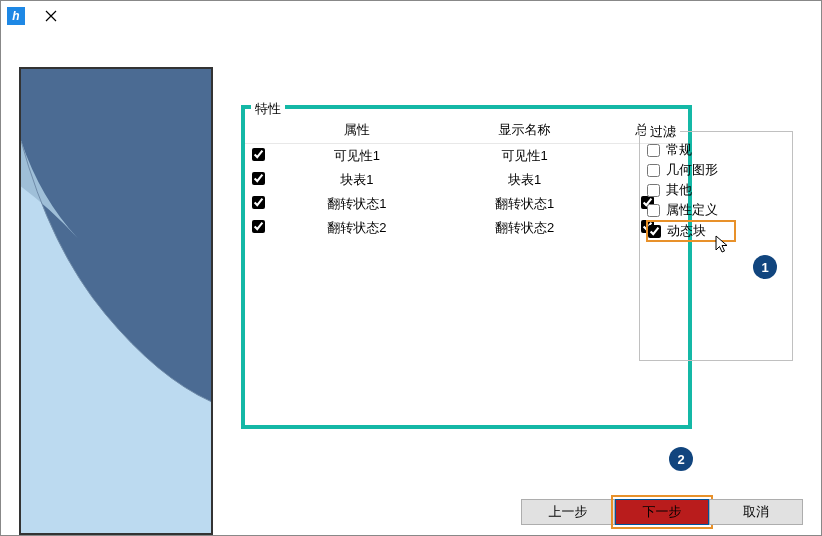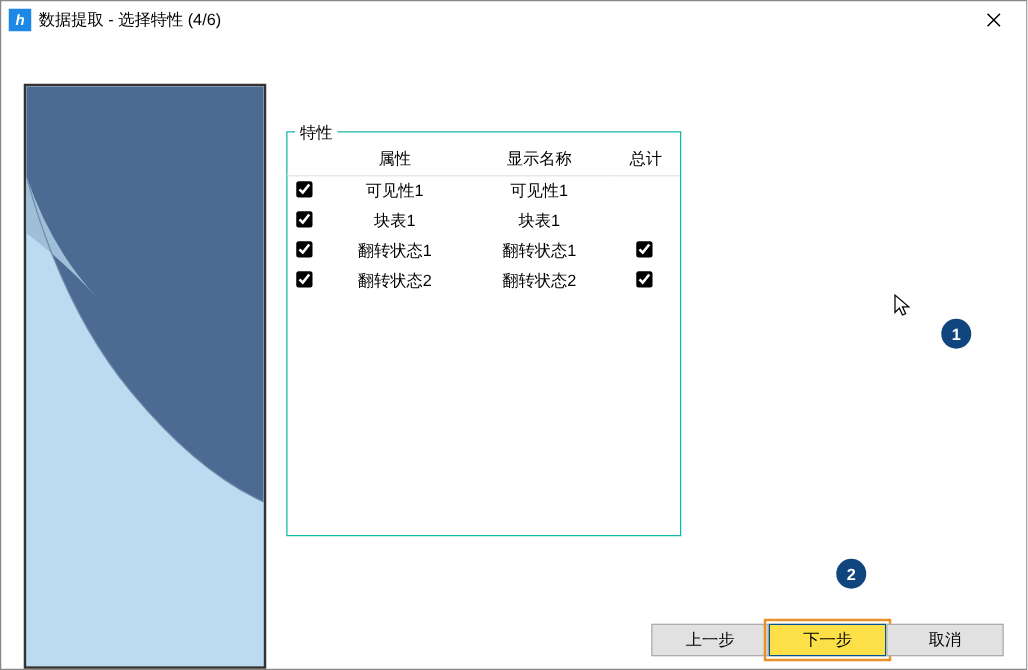"数据提取 - 选择特性 (4/6)" span.title-text { html: <span>数据提取 - 选择特性 (4/6)</span> -> none }
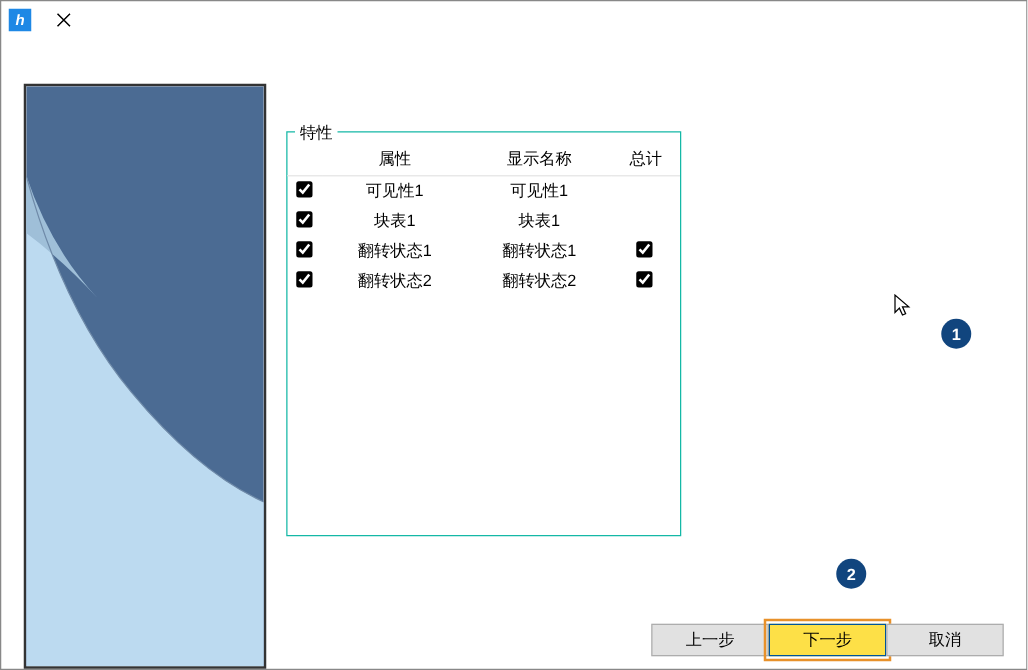"特性" .props-group { border: 1px solid #14b8a6 -> 4px solid #14b8a6; left: 228px -> 240px; width: 316px -> 451px }
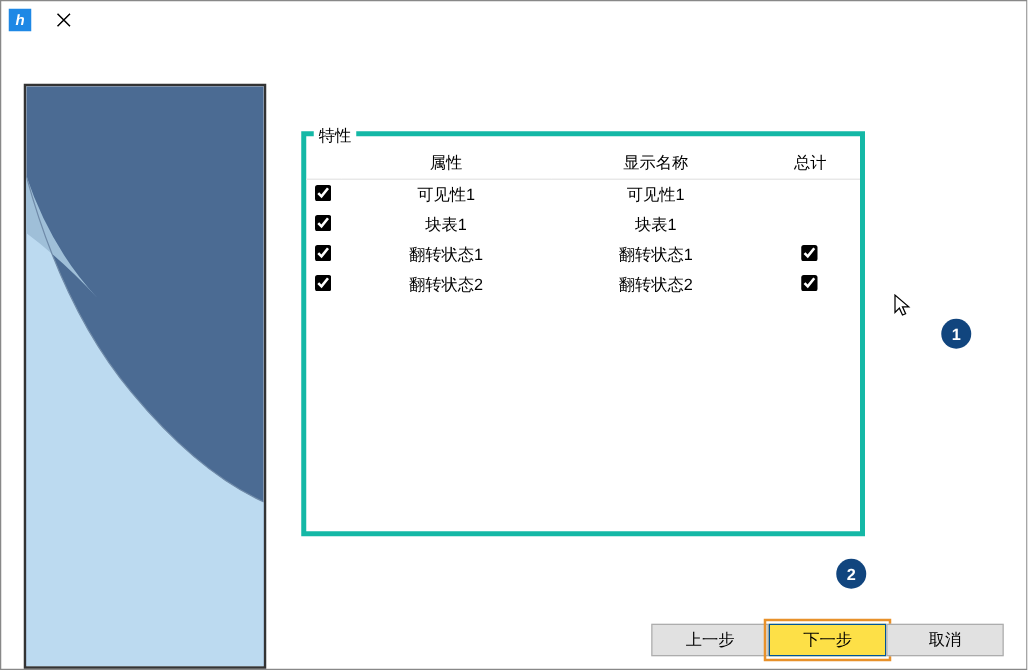"过滤" div.filter-group { html: none -> <div> <span>过滤</span> <div><div> <input> <span>常规</span> </div><div> <input> <span>几何图形</span> </div><div> <input> <span>其他</span> </div><div> <input> <span>属性定义</span> </div><div> <input> <span>动态块</span> </div></div> </div> }
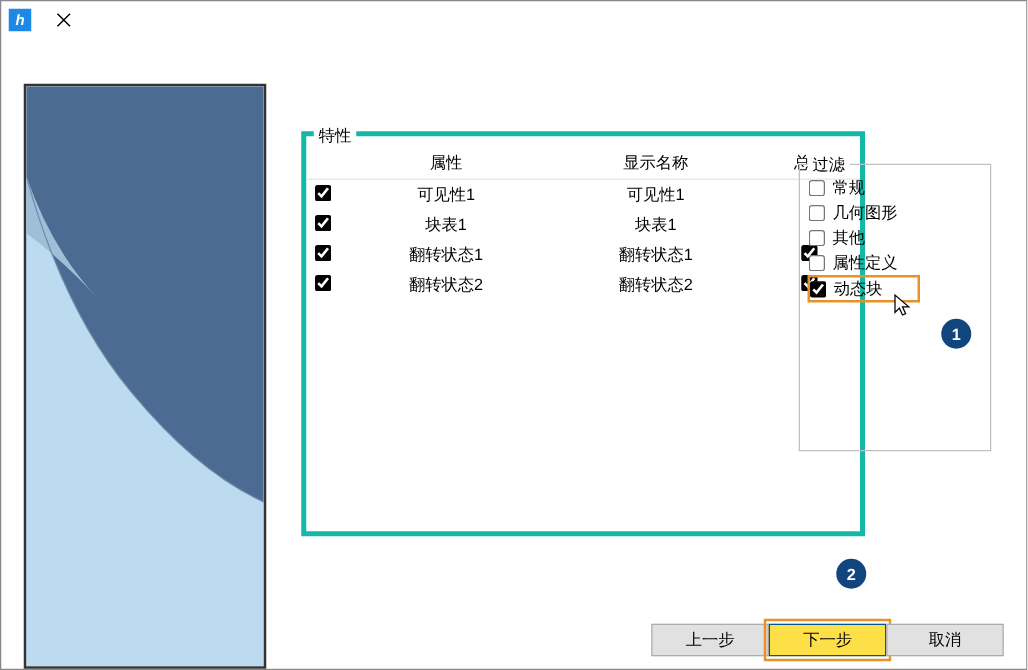"下一步" .btn.highlight-next { background: #fde047 -> #b91c1c }
